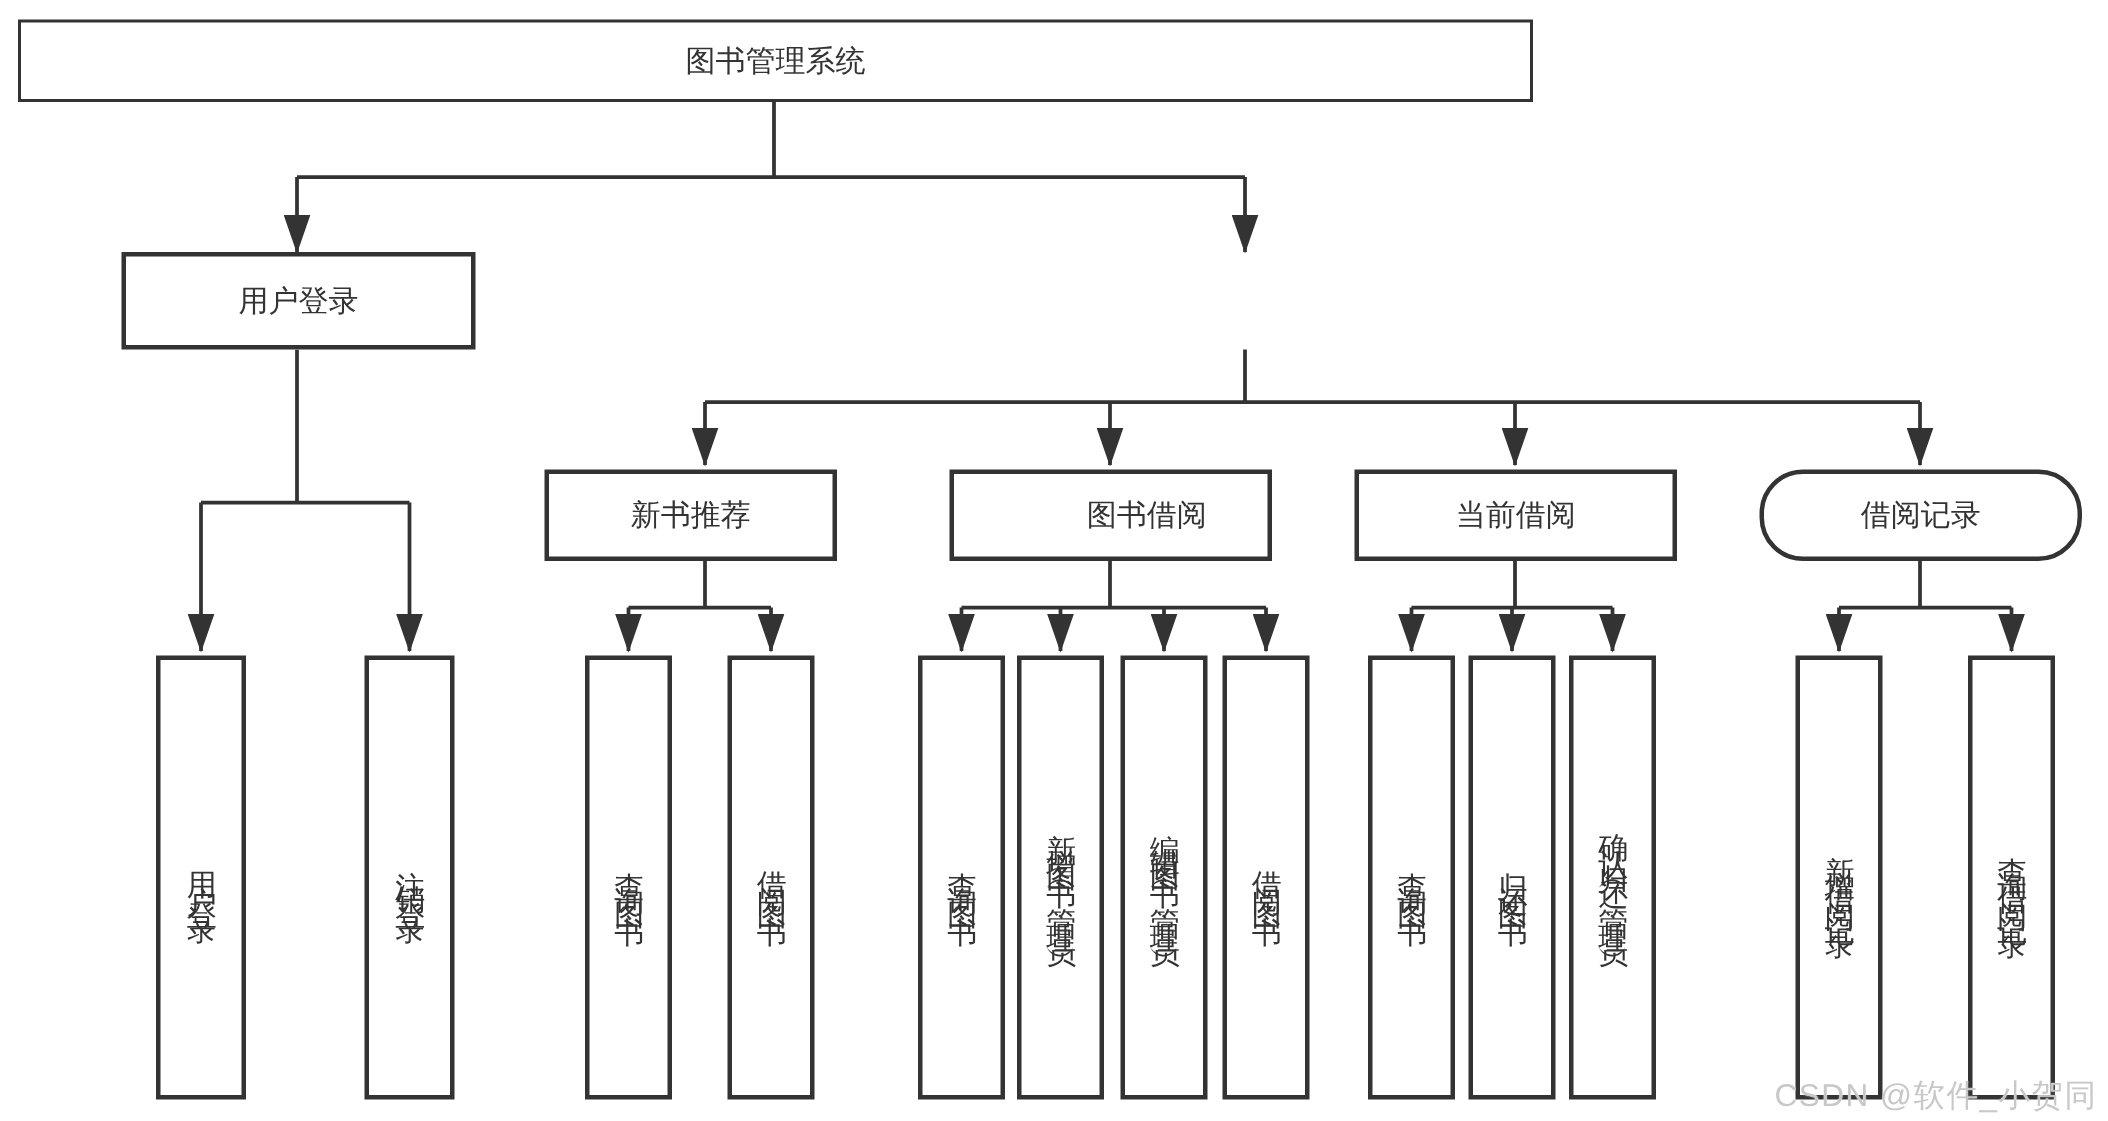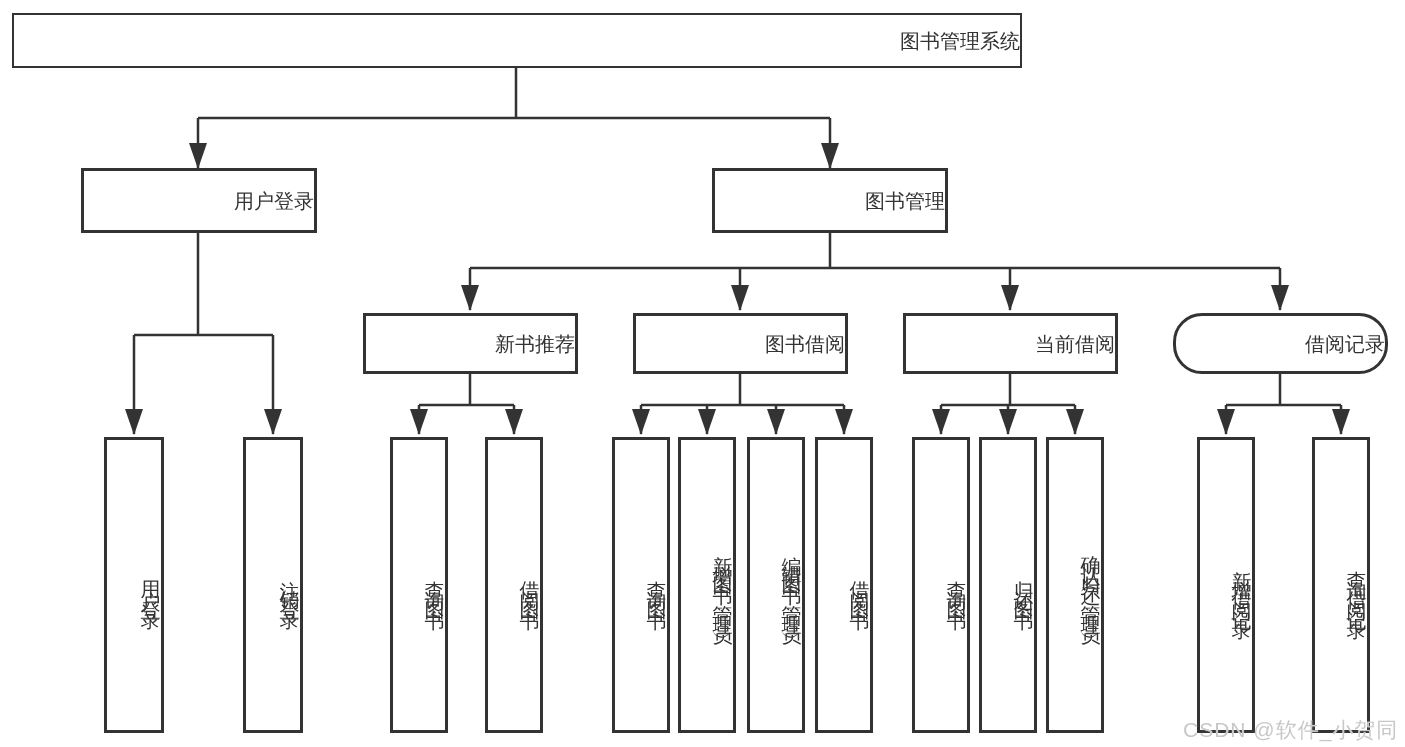"图书管理系统" .node { justify-content: flex-end -> center }
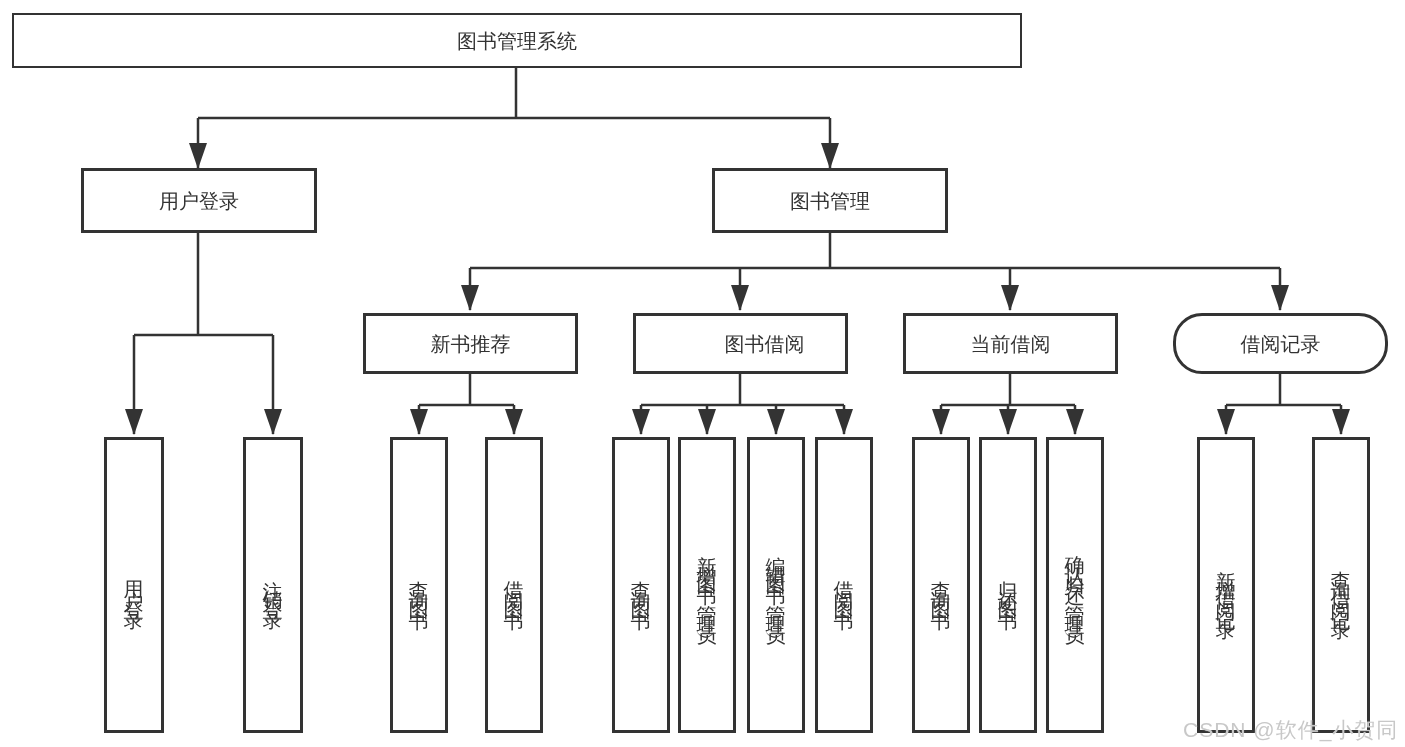"图书管理" div.node { html: <div> <span>图书管理</span> </div> -> none }
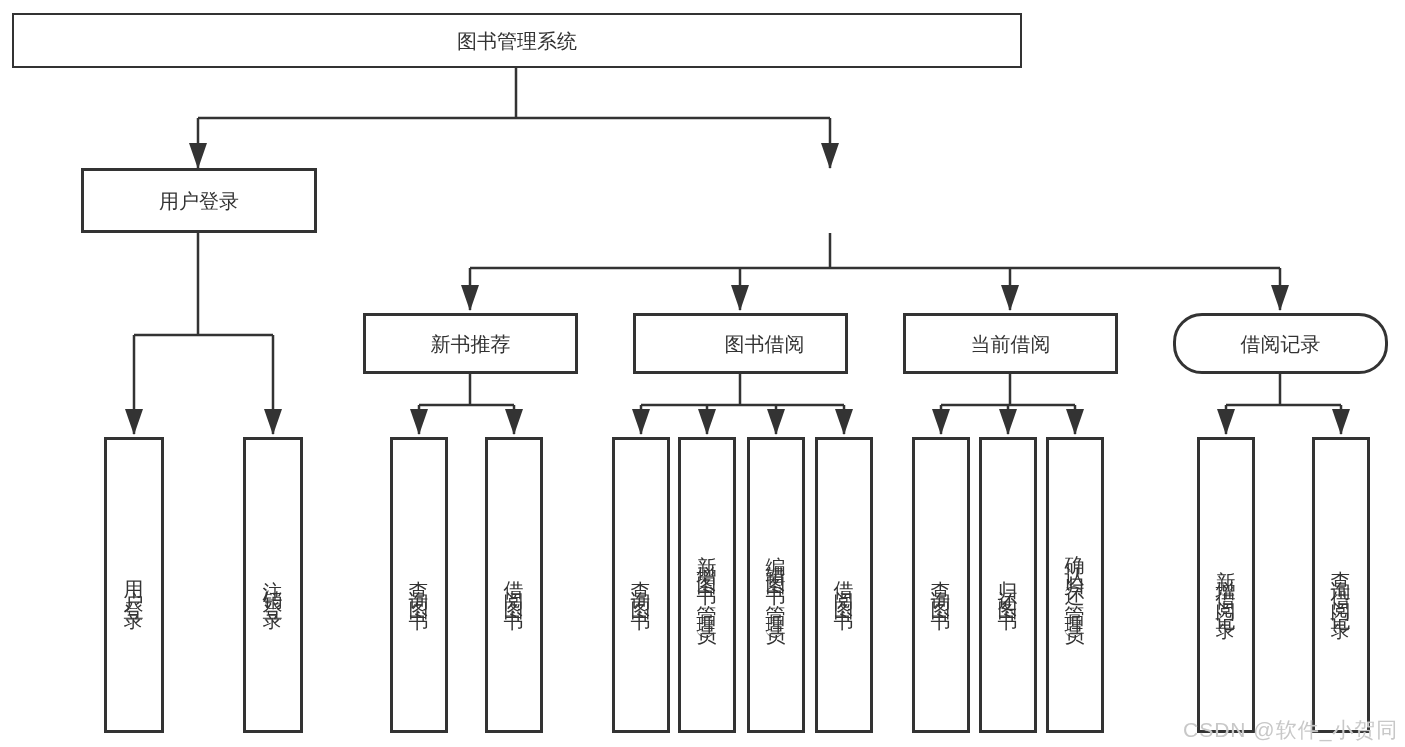"新书推荐" div.node { width: 215px -> 195px }
